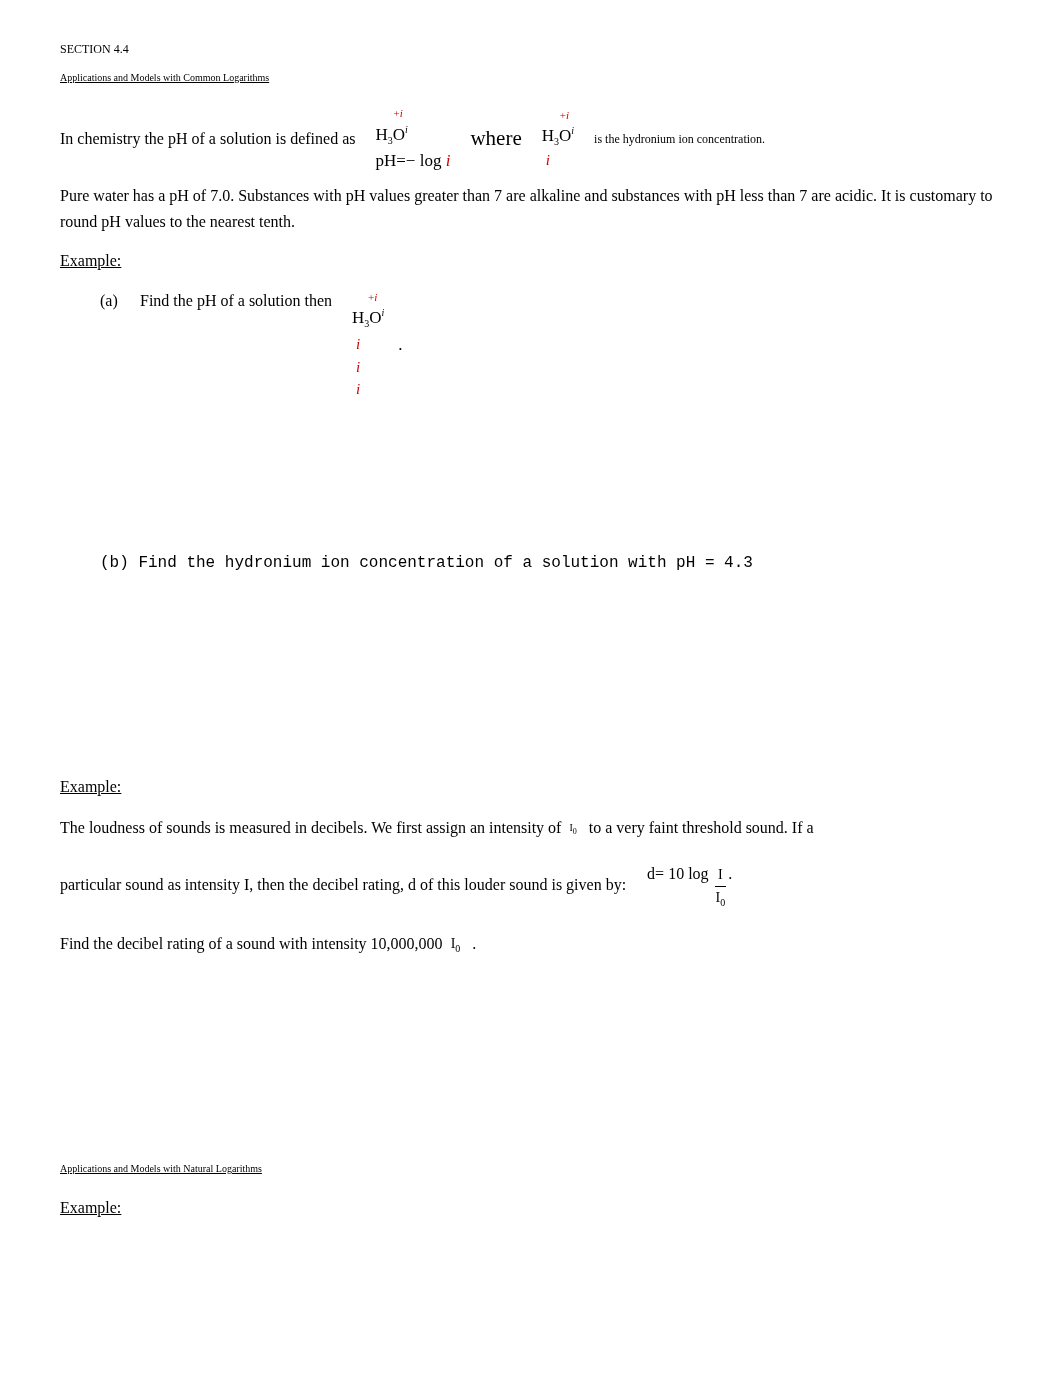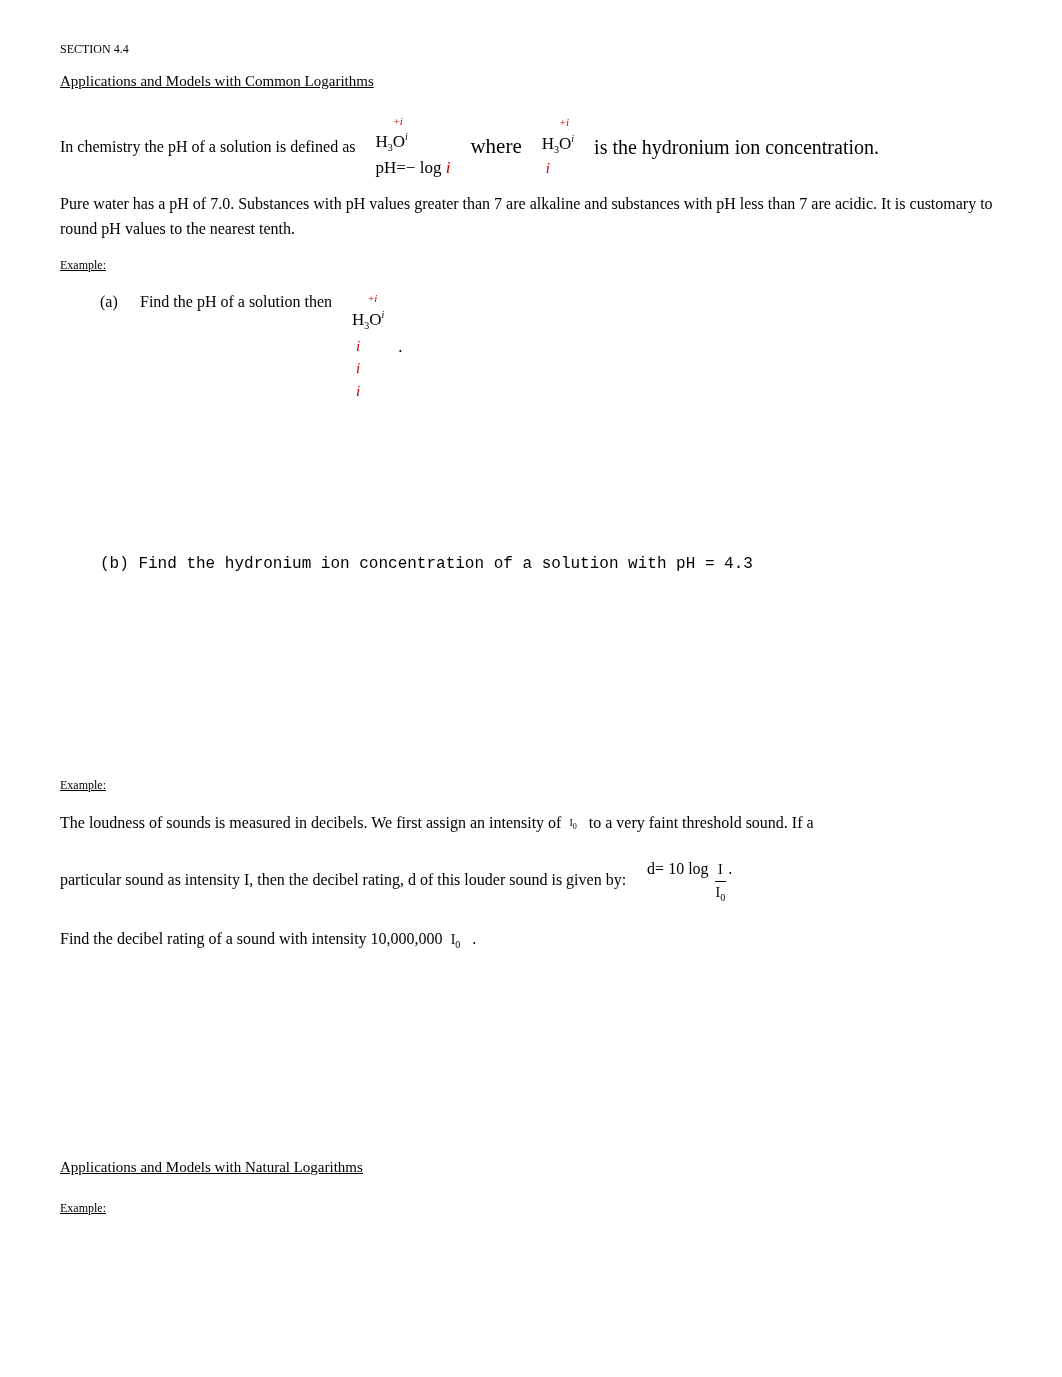"Applications and Models with Common" .section-subtitle { font-size: 15px -> 10px }
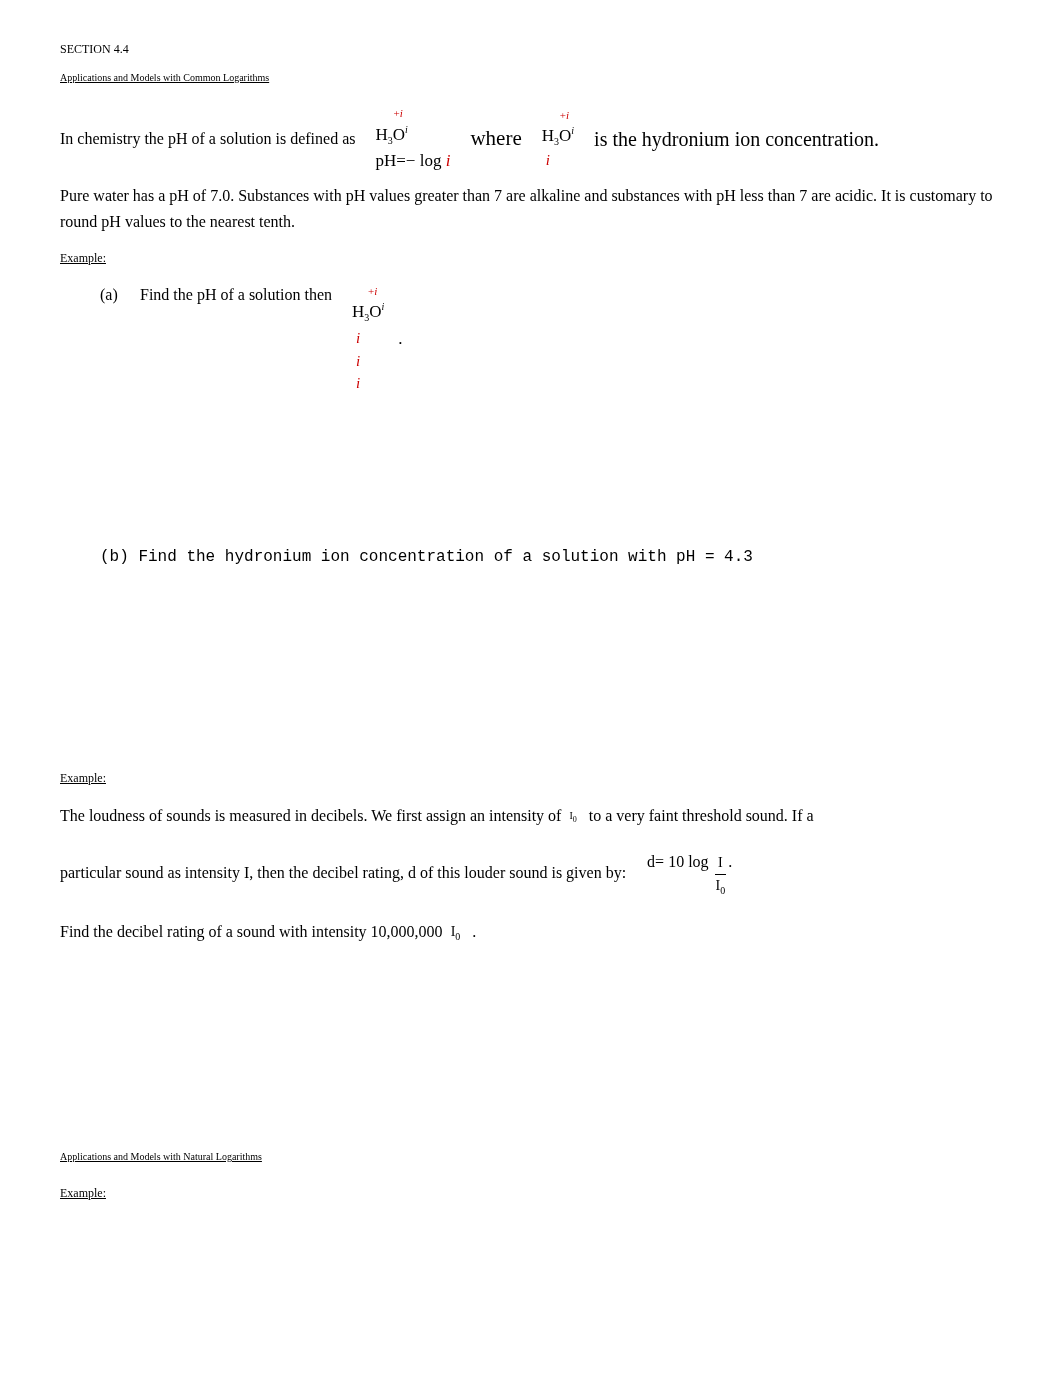"is the hydronium ion concentration." .hydronium-text { font-size: 20px -> 12px }
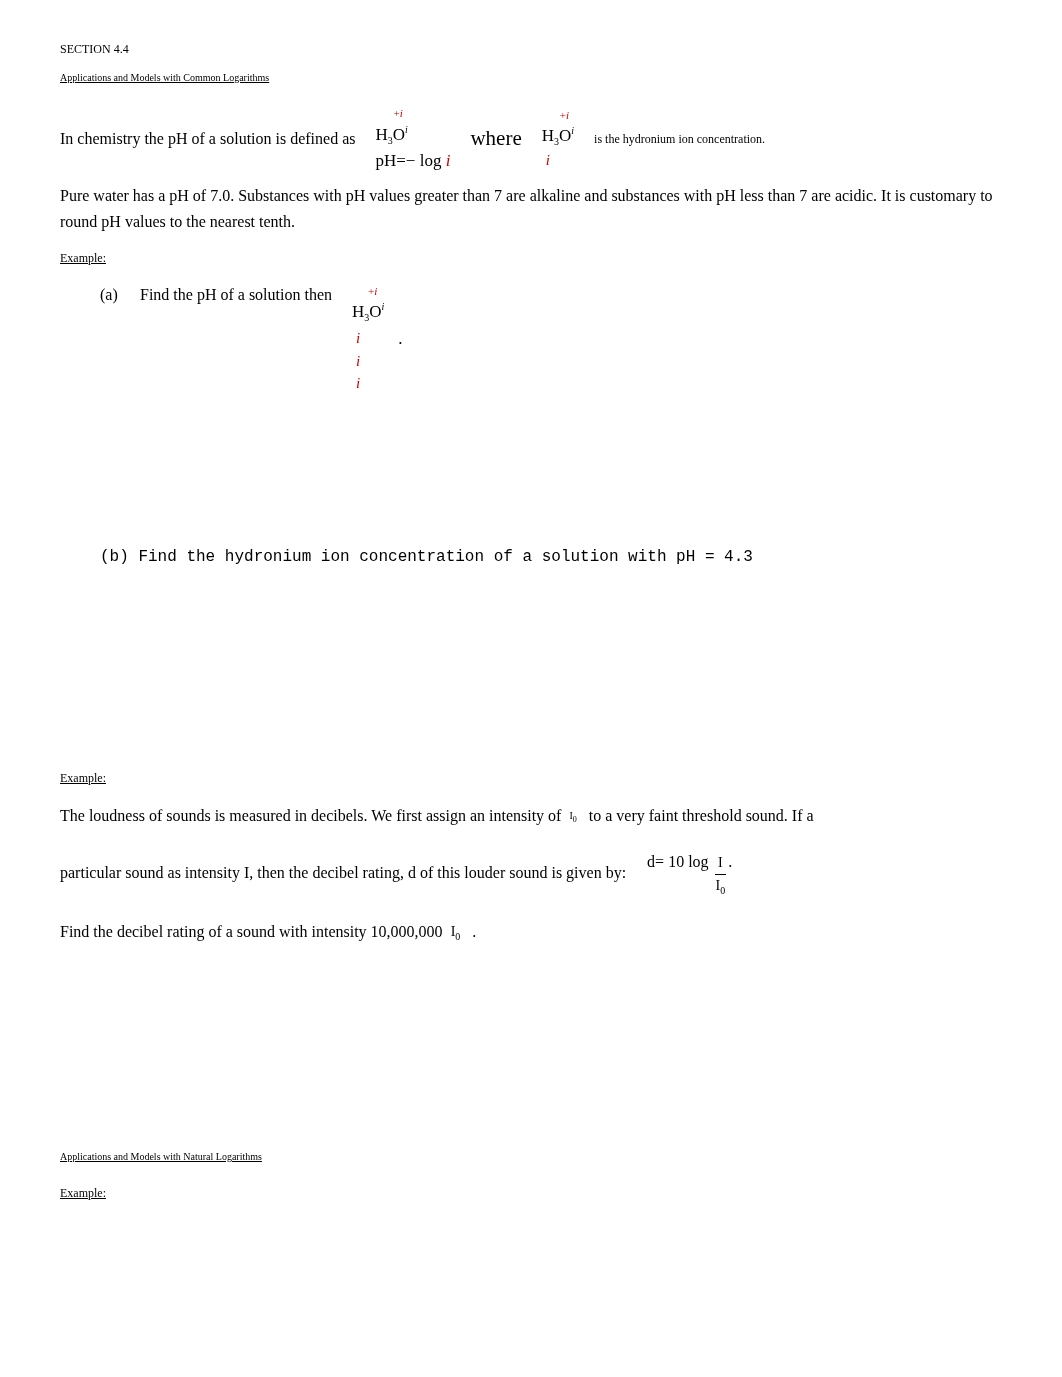"Example:" .example-label { font-size: 12px -> 16px }
